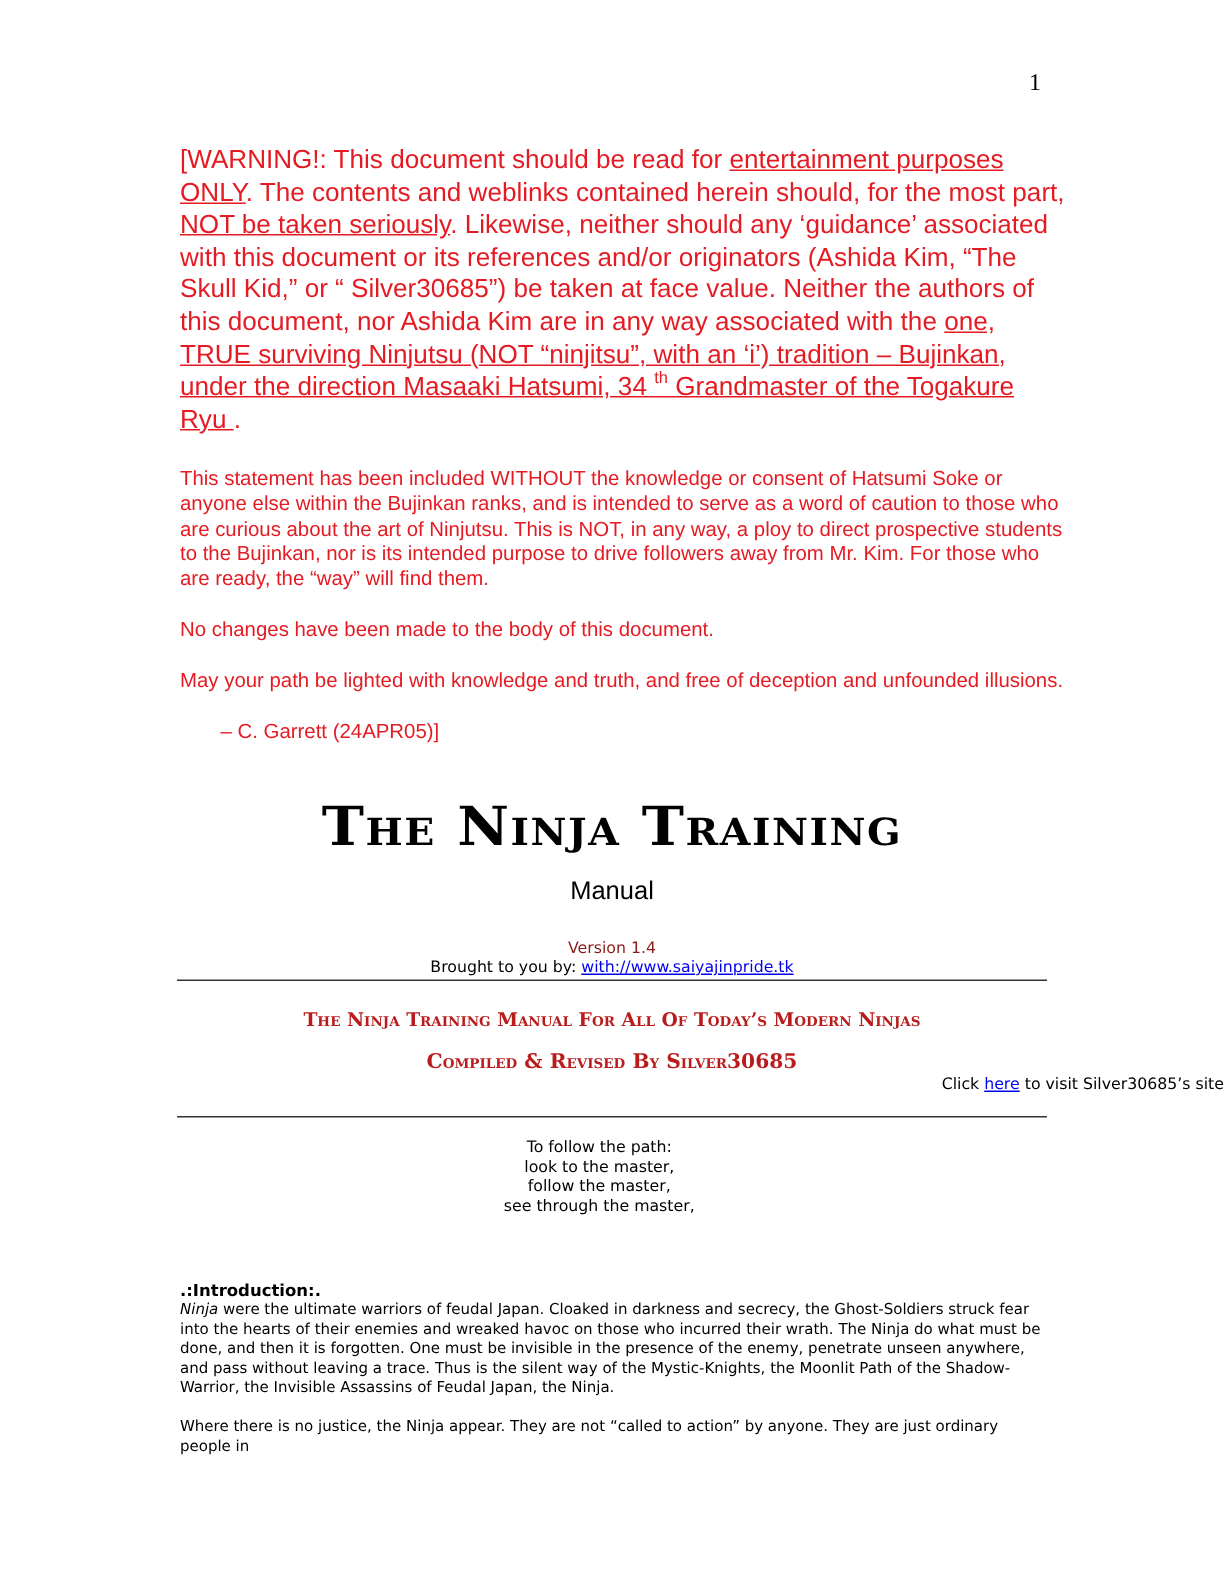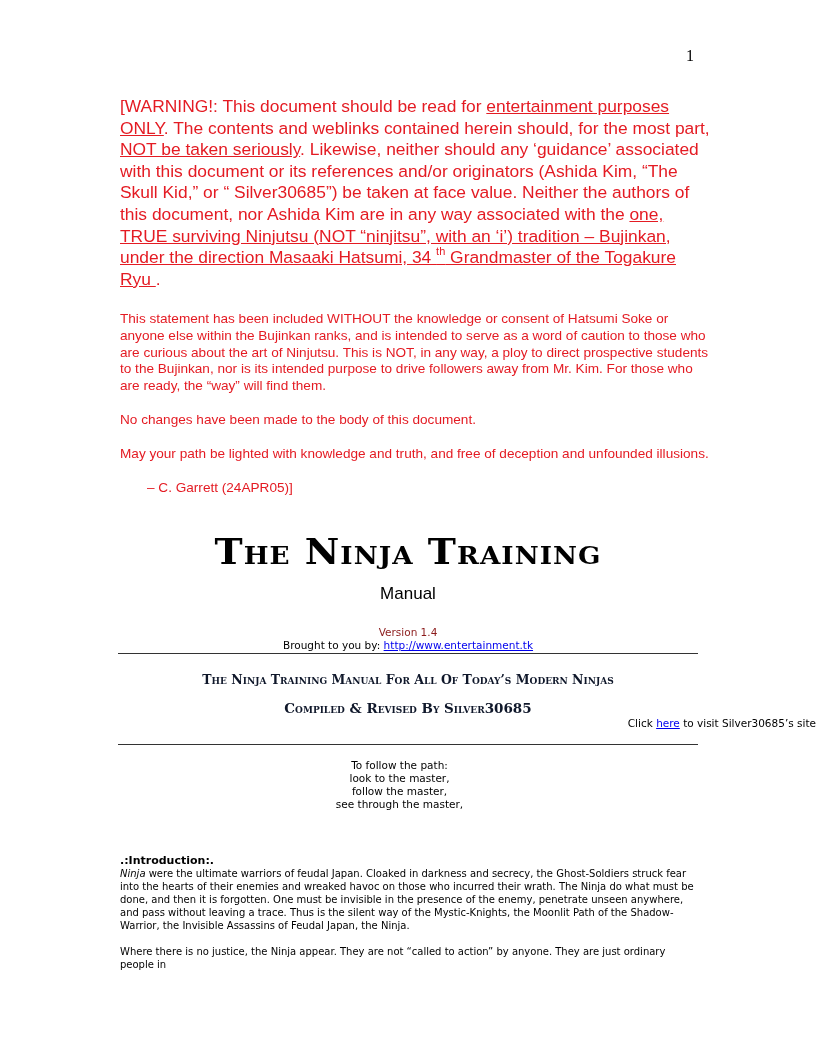"http://www.entertainment.tk" a.link { text: http://www.entertainment.tk -> with://www.saiyajinpride.tk }
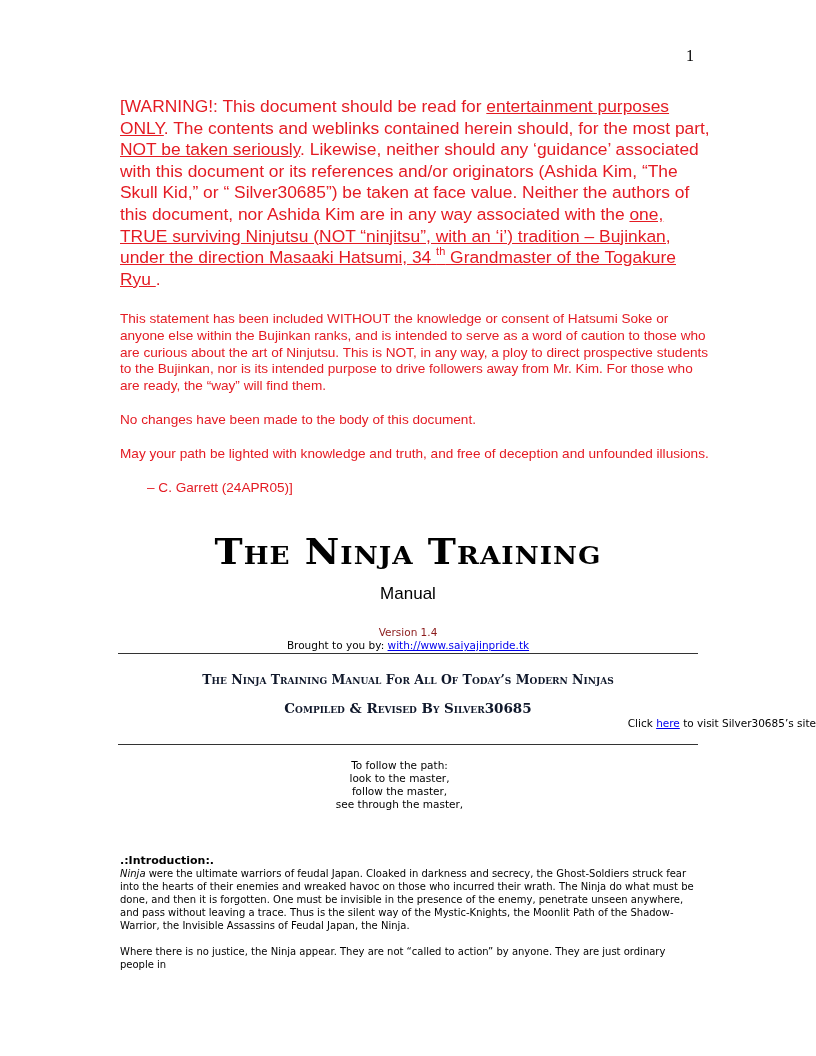"The Ninja Training Manual For" .heading-sc { color: #0f172a -> #b91c1c }
